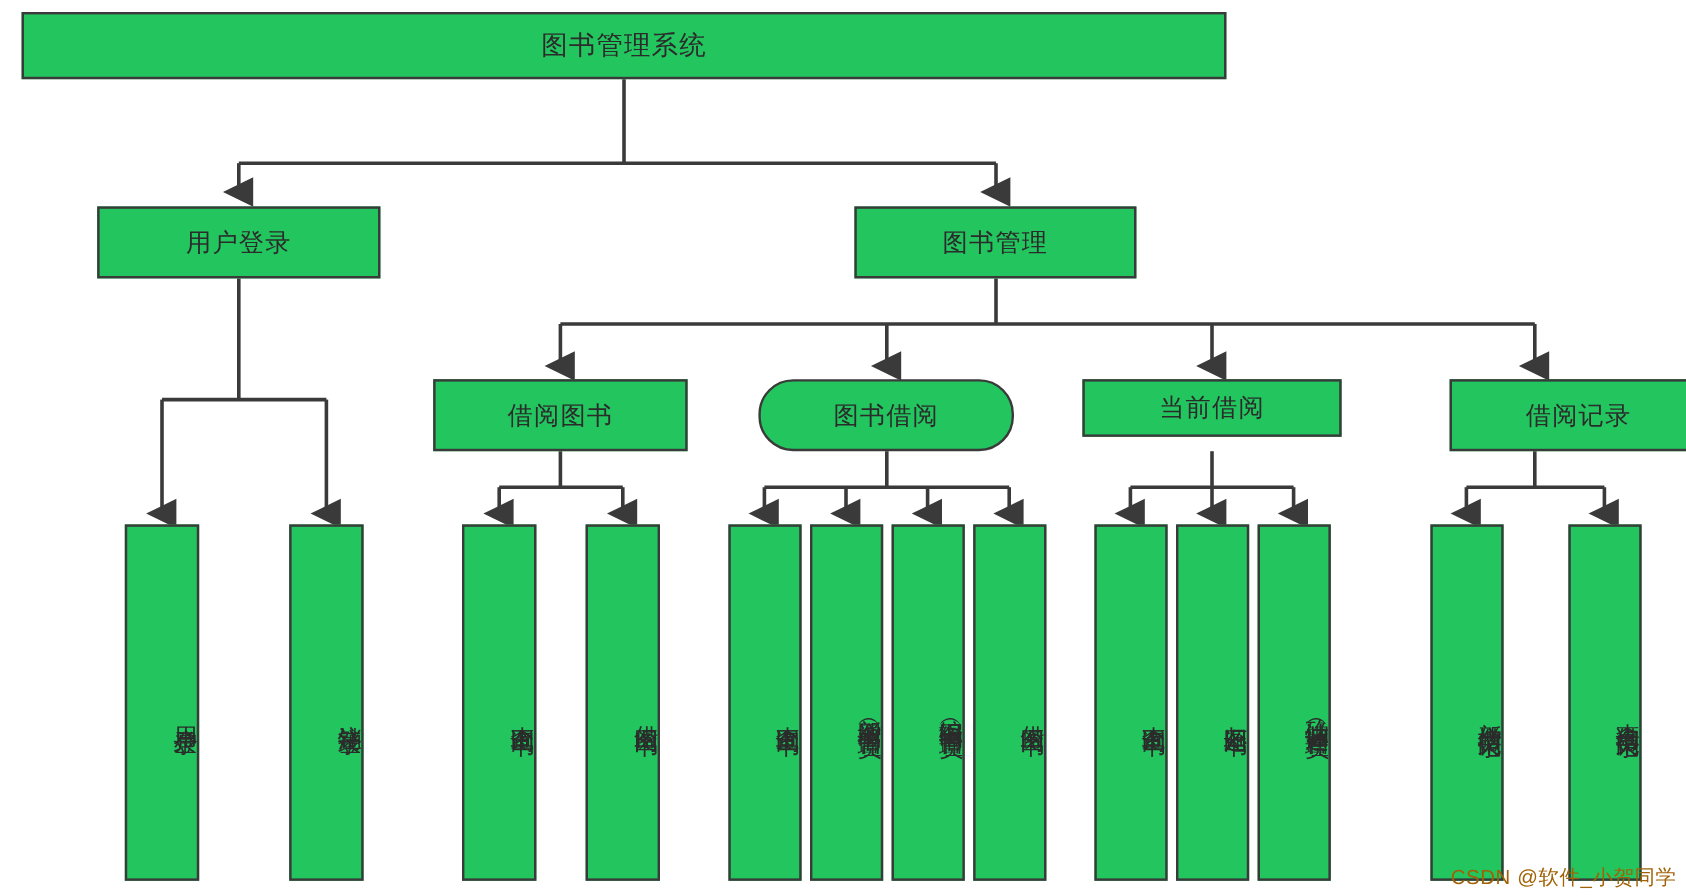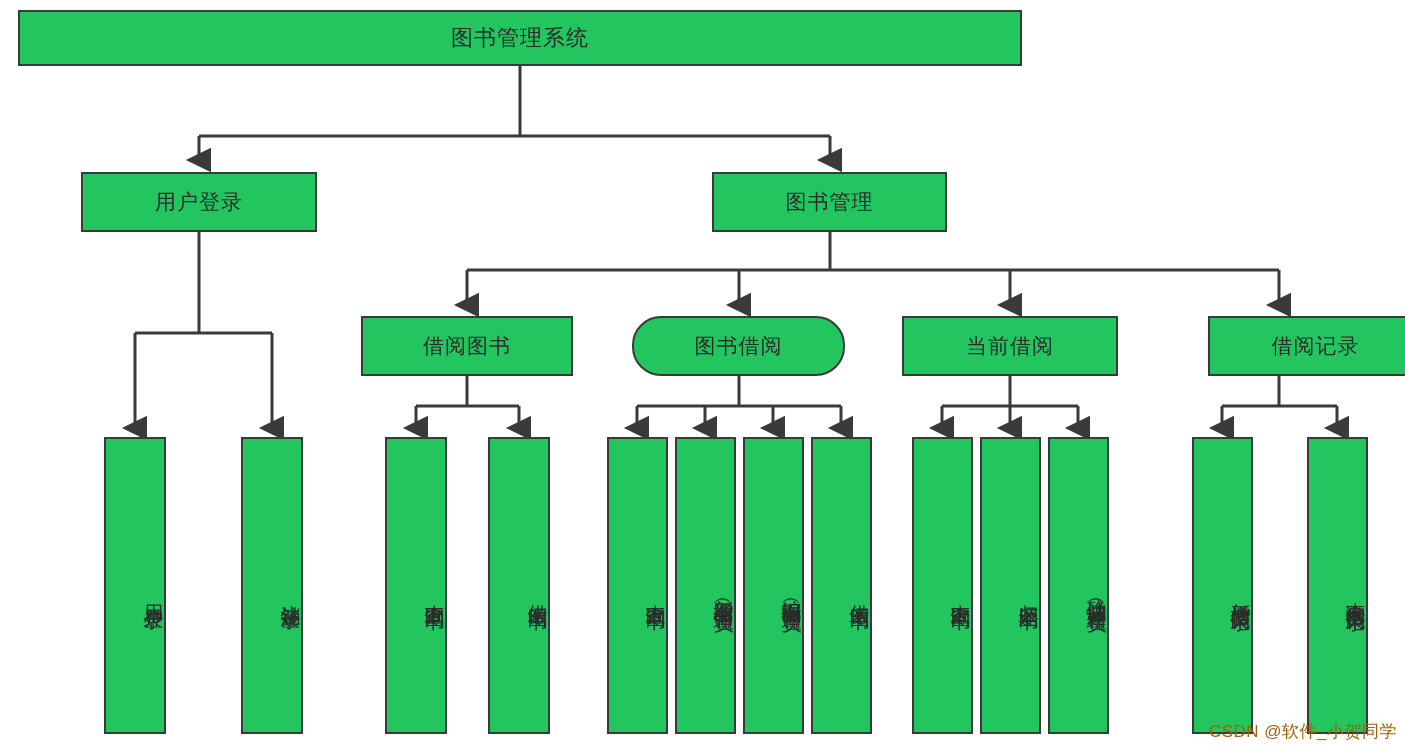"当前借阅" div.node { height: 60px -> 48px }
